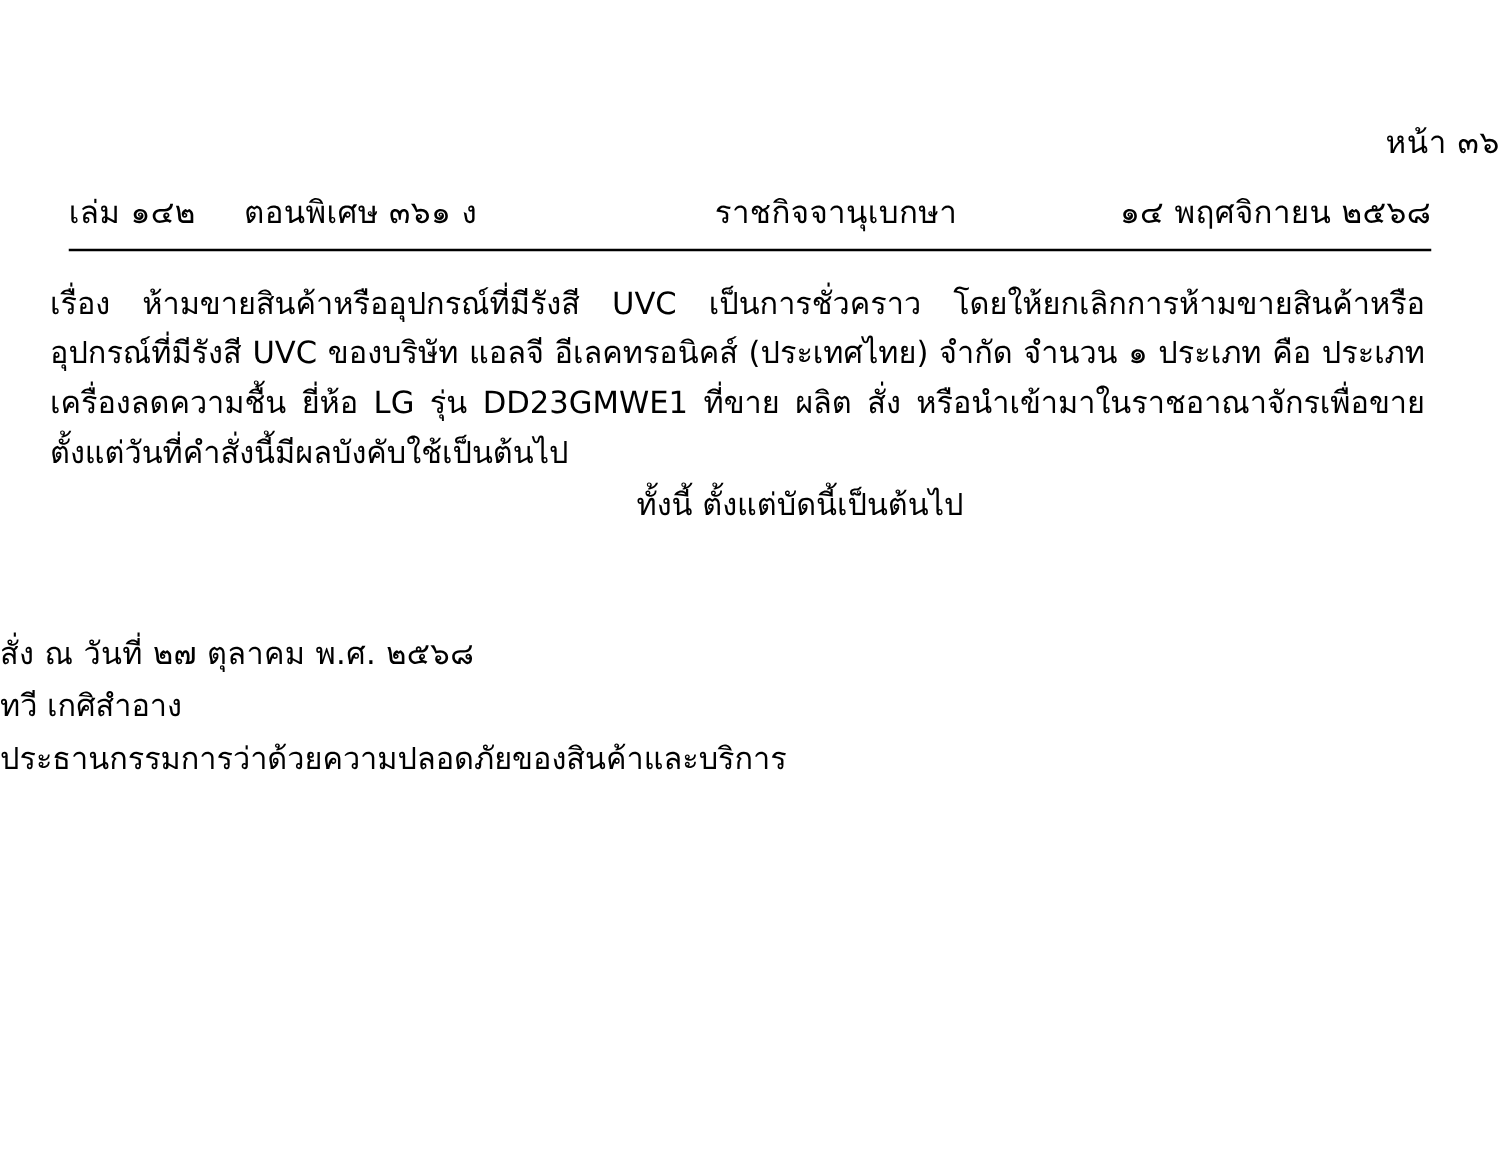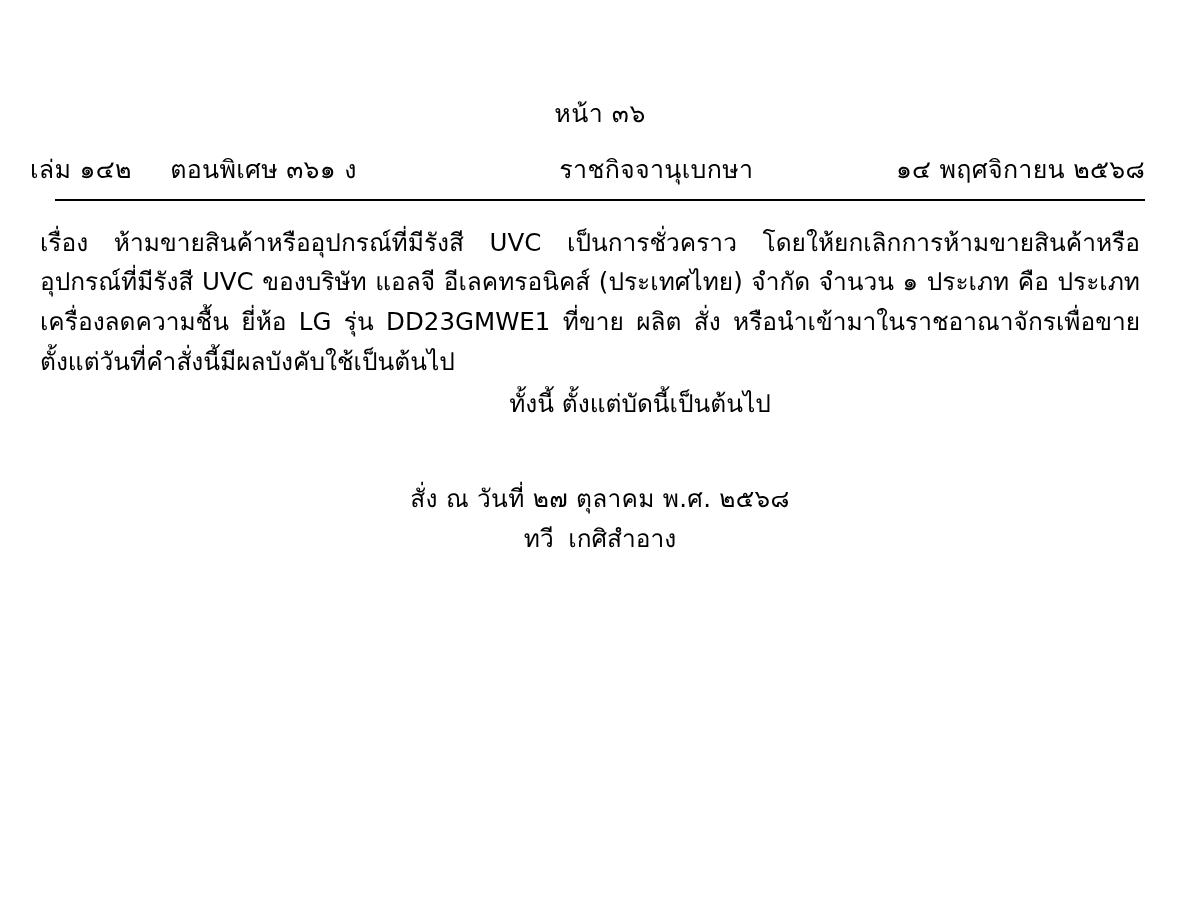"หน้า ๓๖" .page-number { text-align: center -> right }
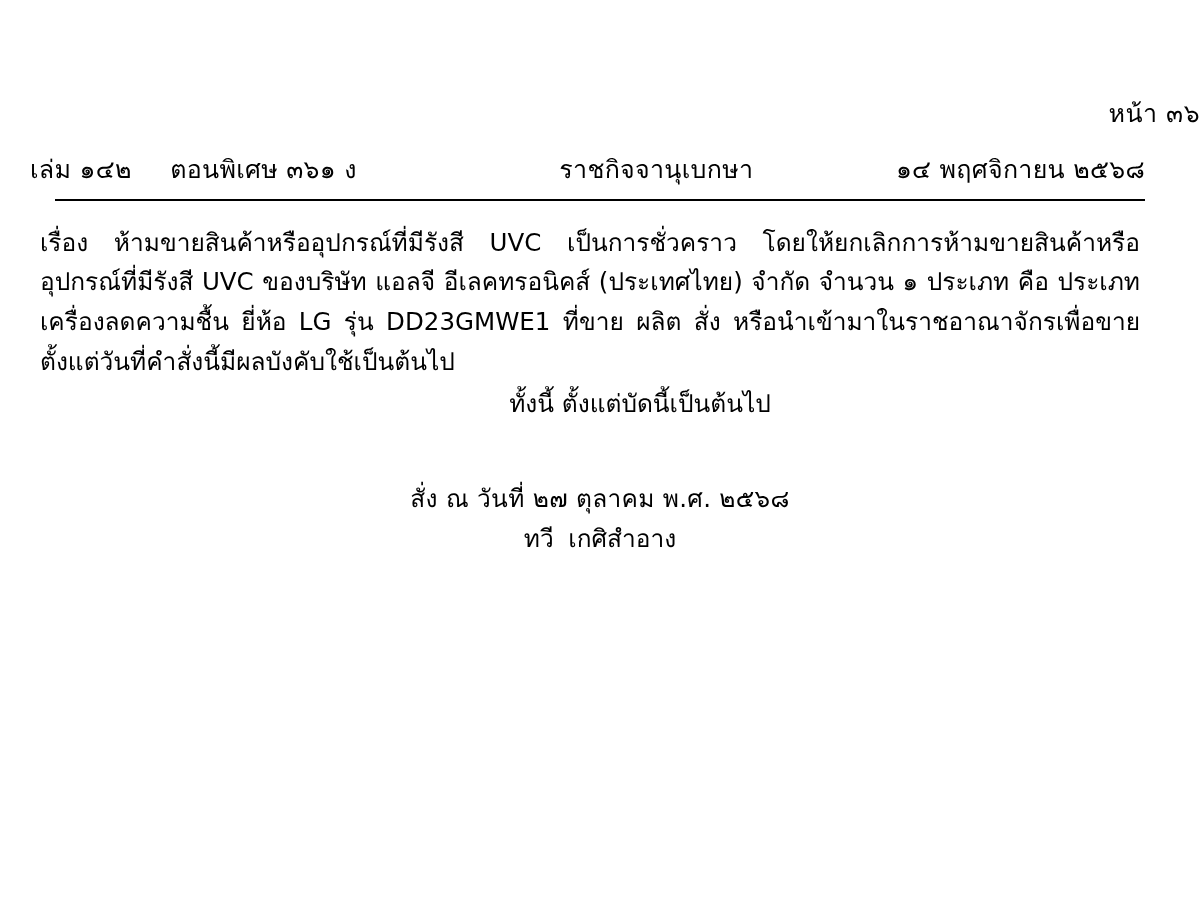"เล่ม ๑๔๒ ตอนพิเศษ ๓๖๑ ง" .header-row { padding: 0 55px 0 30px -> 0 55px 0 55px }
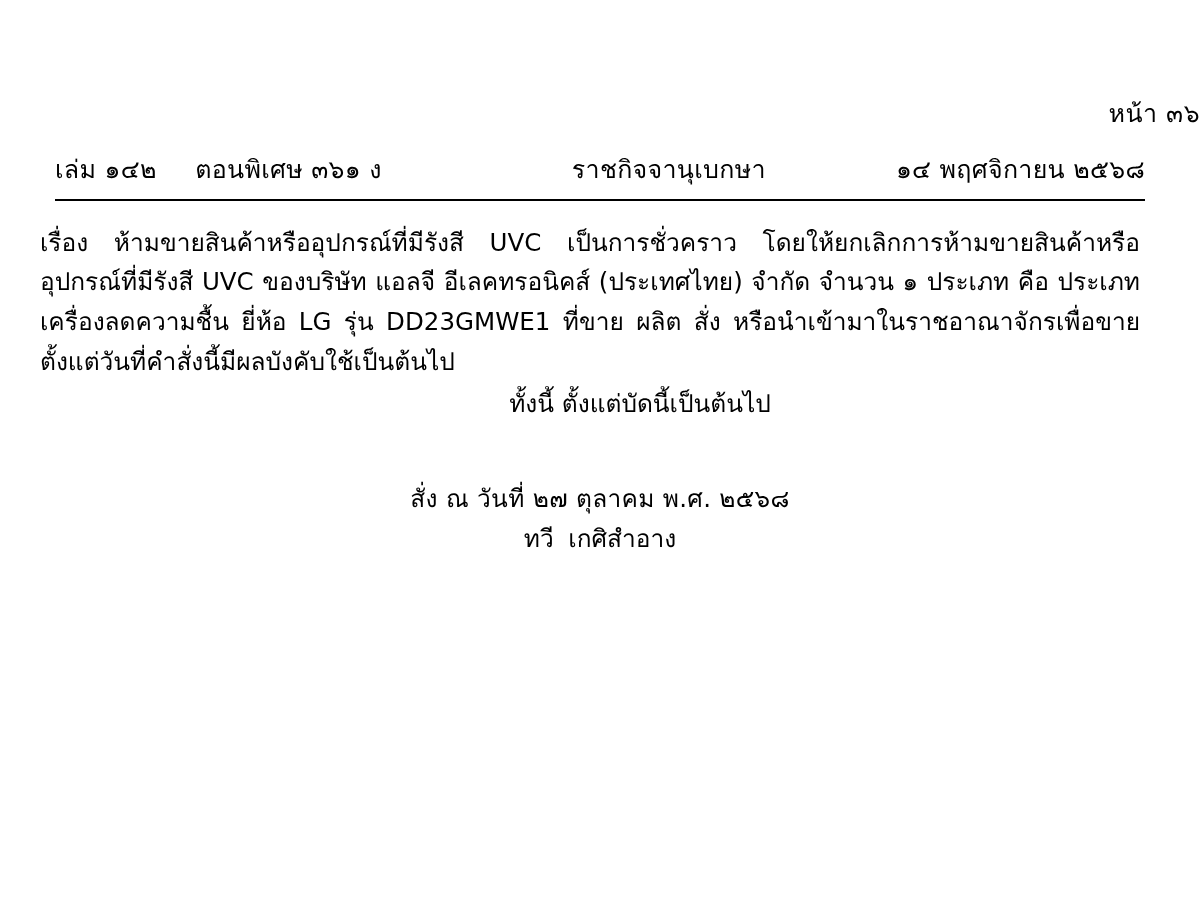"สั่ง ณ วันที่ ๒๗ ตุลาคม" .sig-block { margin-top: 56px -> 80px; text-align: center -> none }
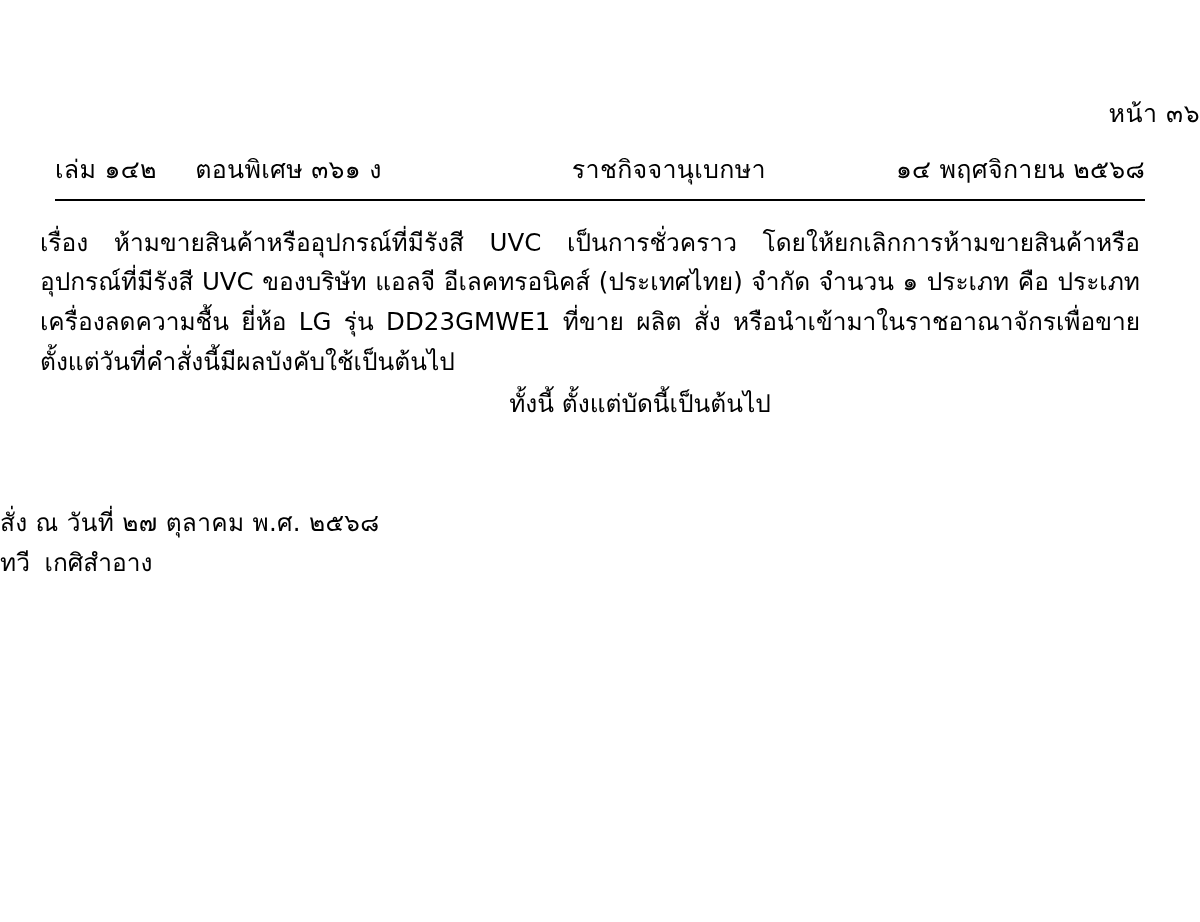"ทวี เกศิสำอาง" .sig-name { font-family: Liberation Mono, monospace -> none }
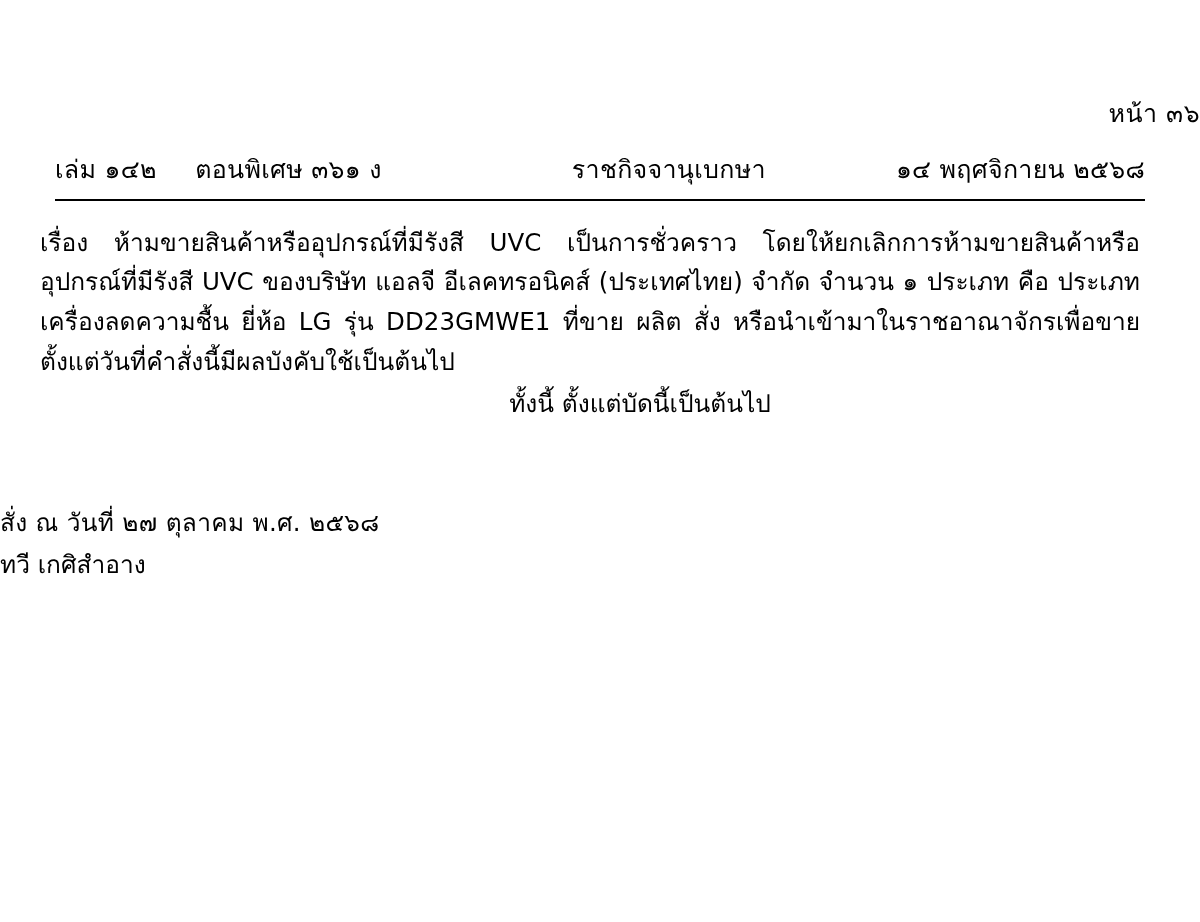"ประธานกรรมการว่าด้วยความปลอดภัยของสินค้า" span.sig-line { html: none -> <span>ประธานกรรมการว่าด้วยความปลอดภัยของสินค้าและบริการ</span> }
